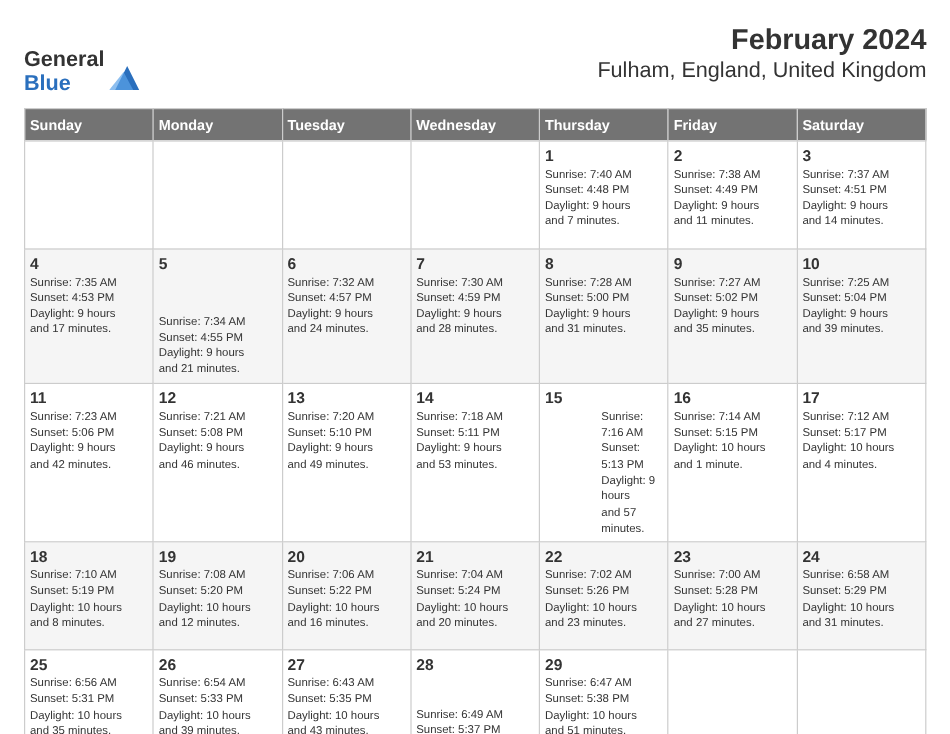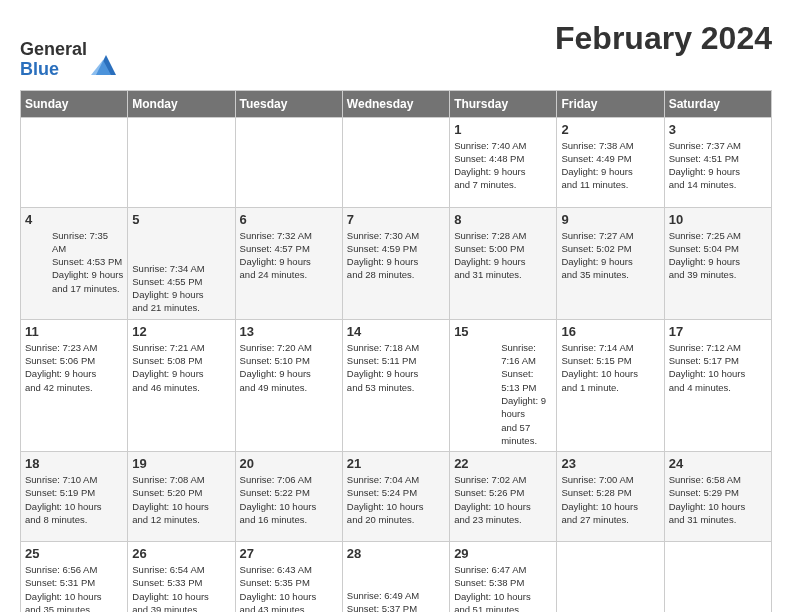"February 2024" .month-title { font-size: 32px -> 24px }
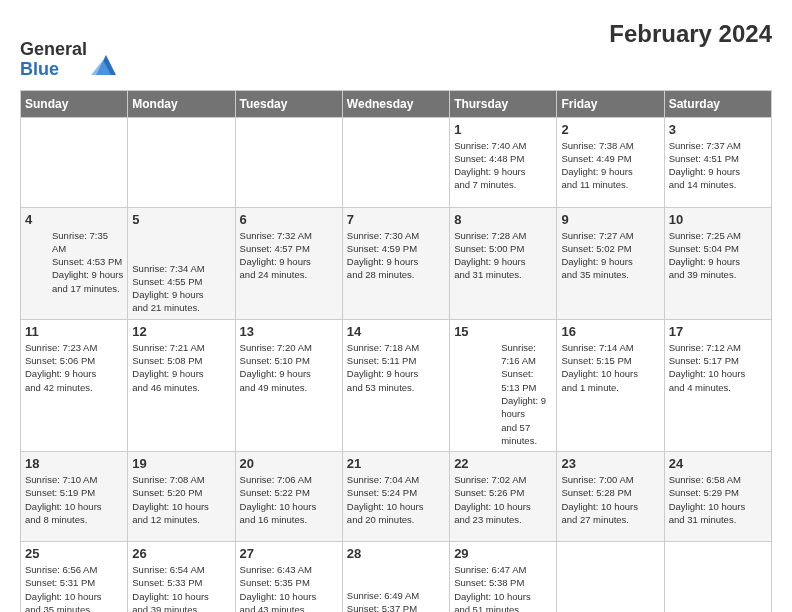"Fulham, England, United Kingdom" div.location-title { html: none -> <div>Fulham, England, United Kingdom</div> }
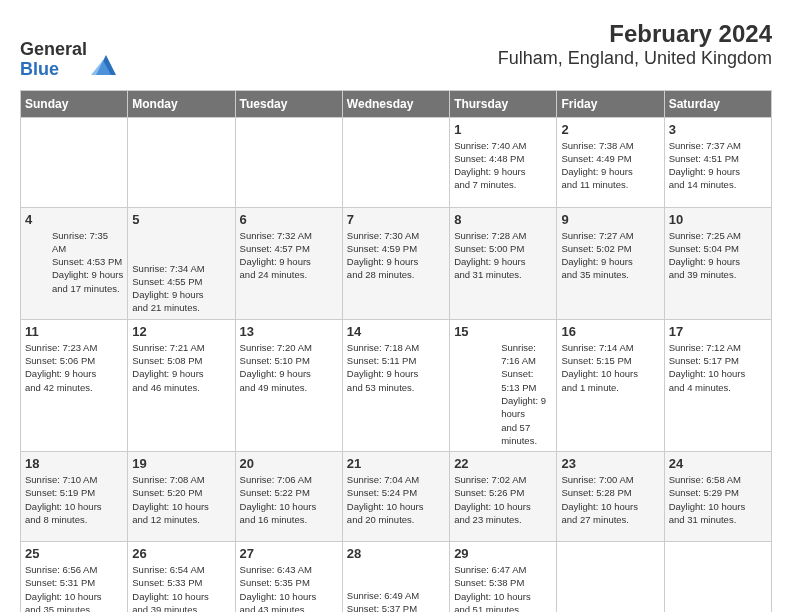"Sunrise: 7:35 AM" div.day-info { margin-left: 27px -> none }
